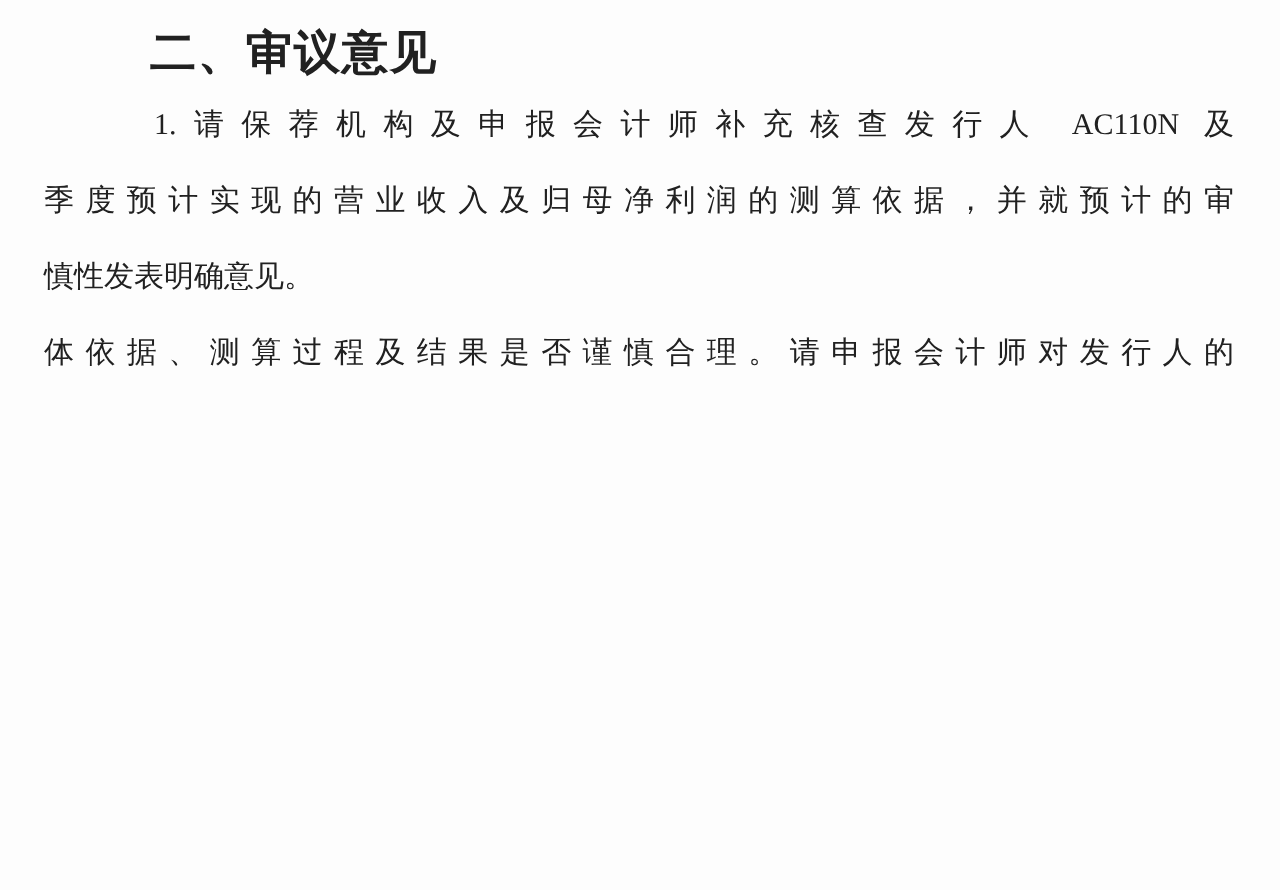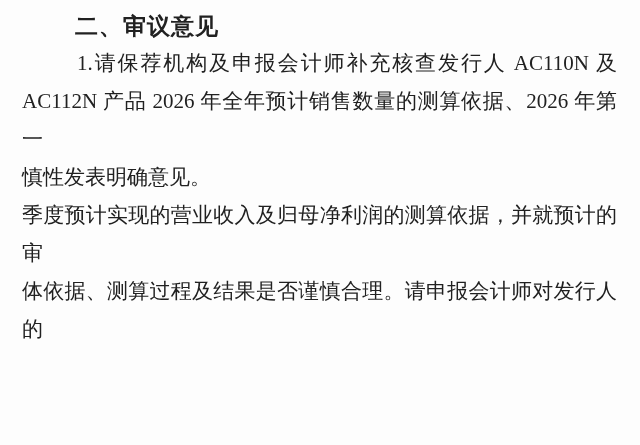"1.请保荐机构及申报会计师补充核查发行人 AC110N 及" .line { font-size: 21px -> 15px }
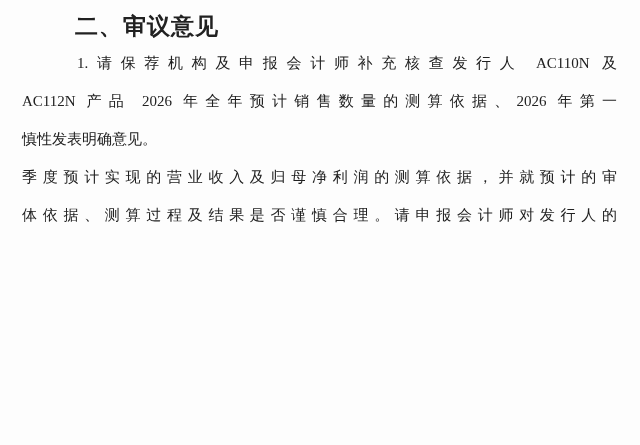"AC112N 产品 2026 年全年预计销售数量的测算依据、2026 年第一" div.line { html: <div>AC112N 产品 2026 年全年预计销售数量的测算依据、2026 年第一</div> -> none }
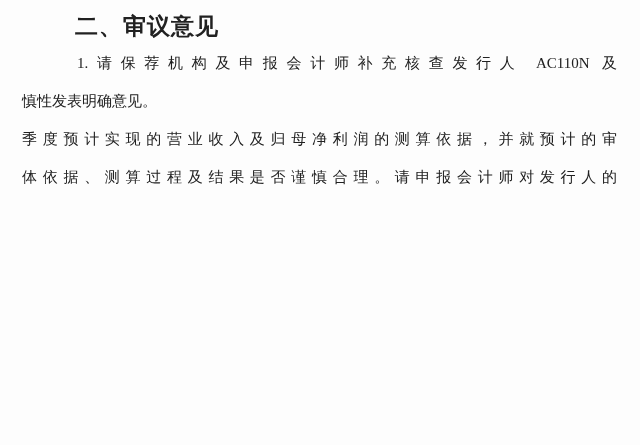"慎性发表明确意见。" div.line { order: before "季度预计实现的营业收入及归母净利润的测算依据，并就预计的审" -> after "季度预计实现的营业收入及归母净利润的测算依据，并就预计的审" }
